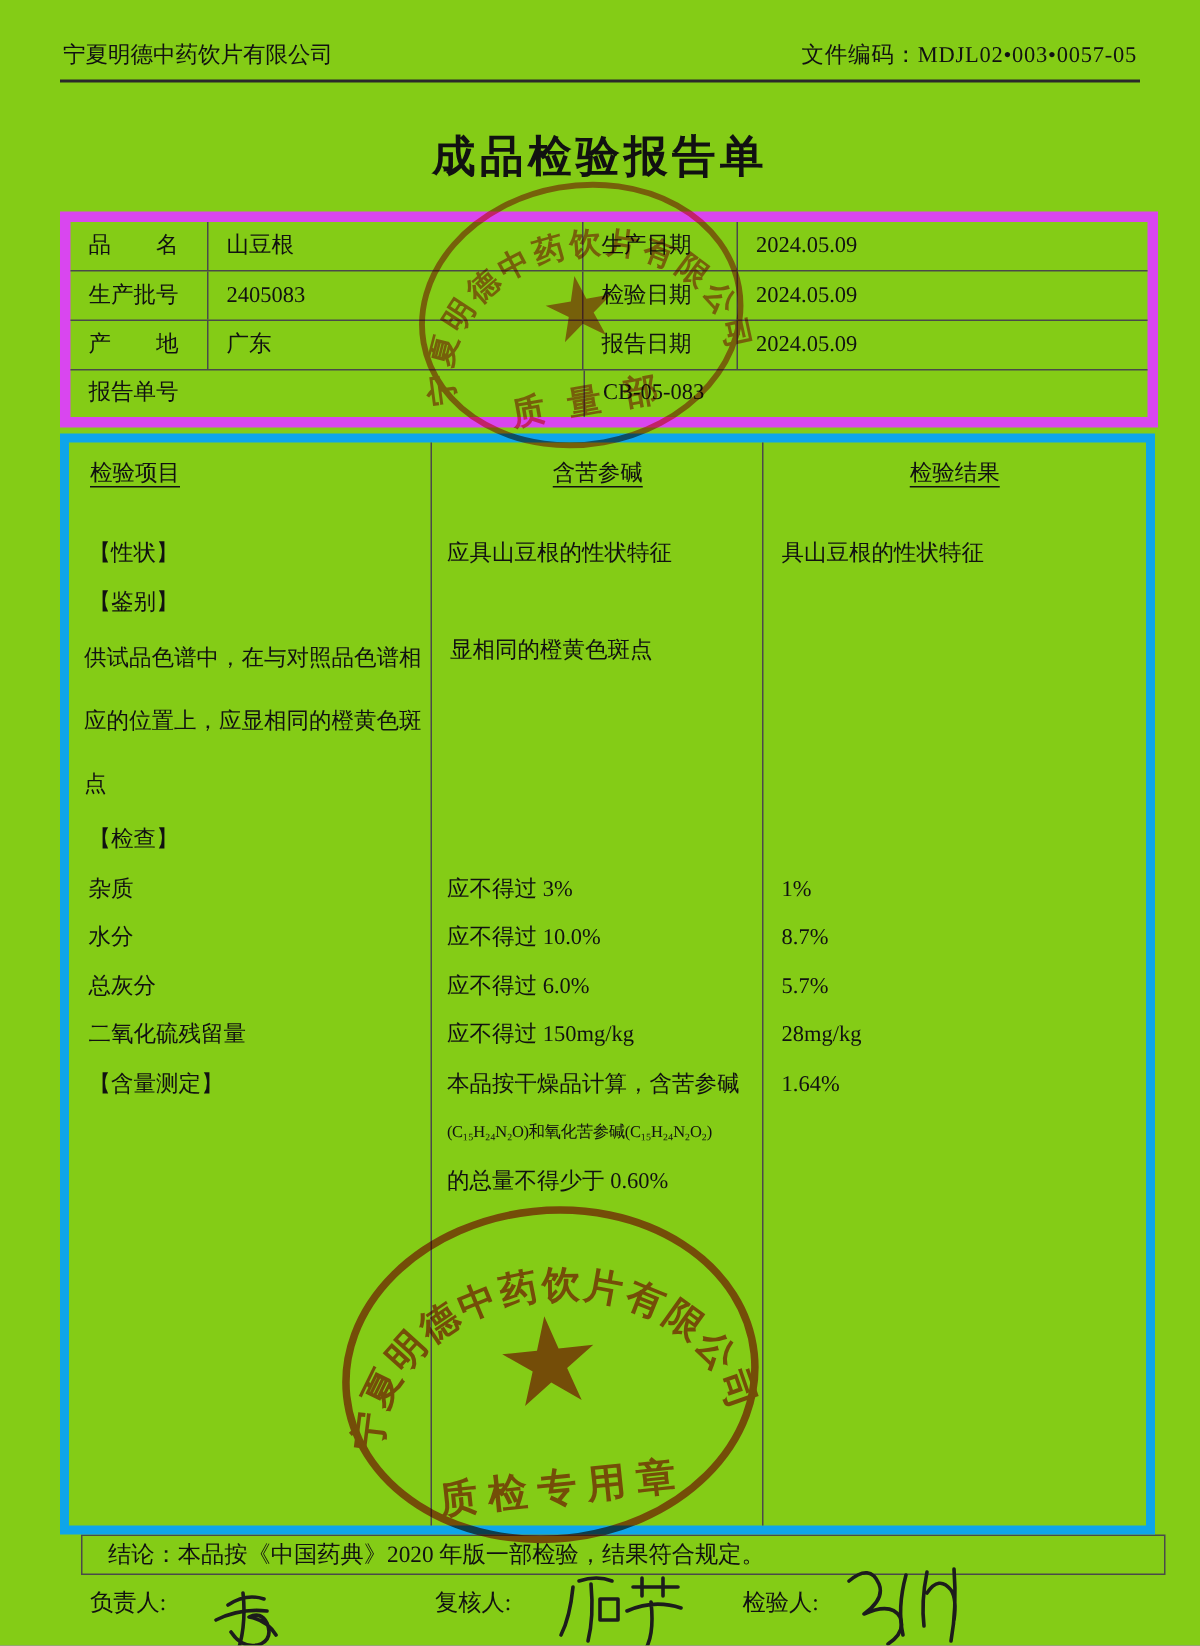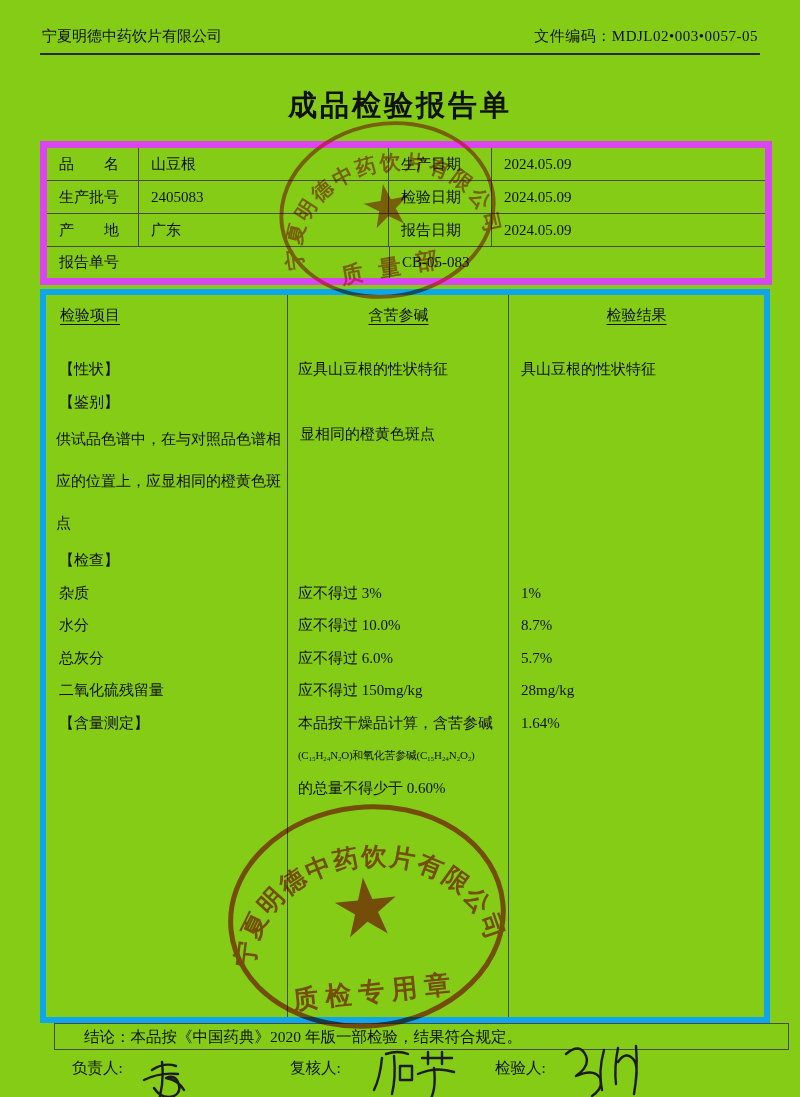"结论：本品按《中国药典》2020 年版一部检验，结果符合规定。" .conclusion { padding-left: 29px -> 17px }
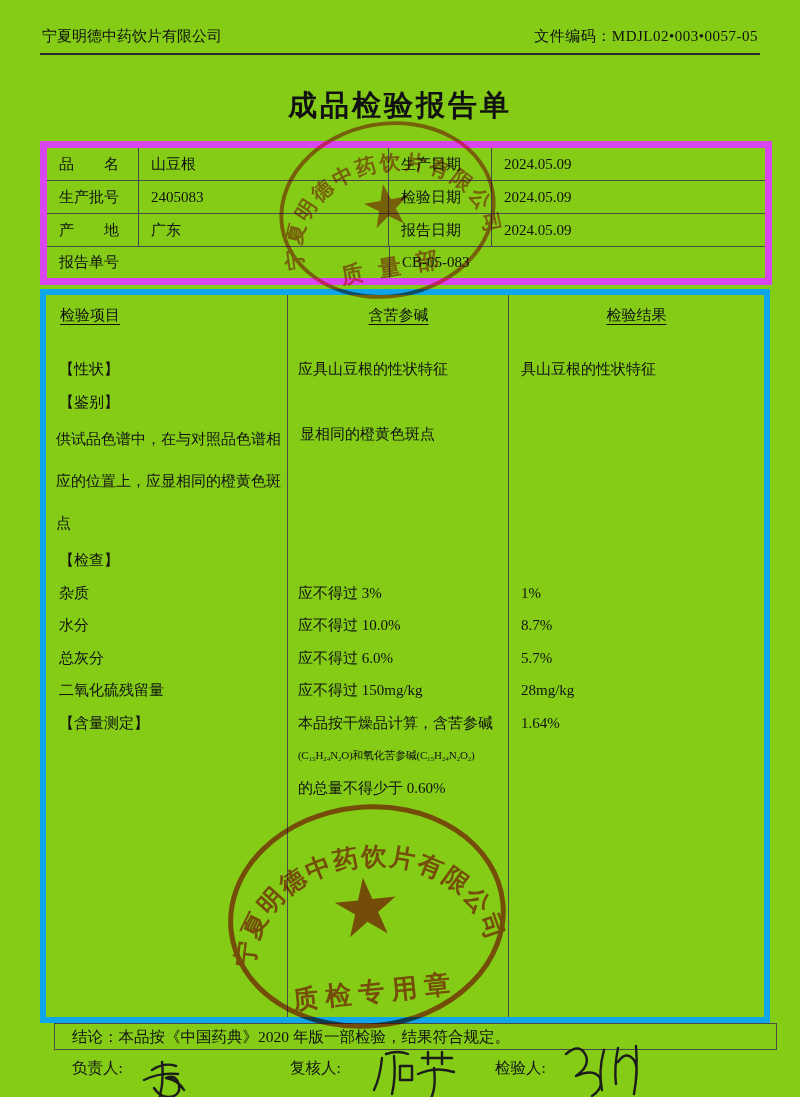"负责人:" .l1 { left: 32px -> 20px }
